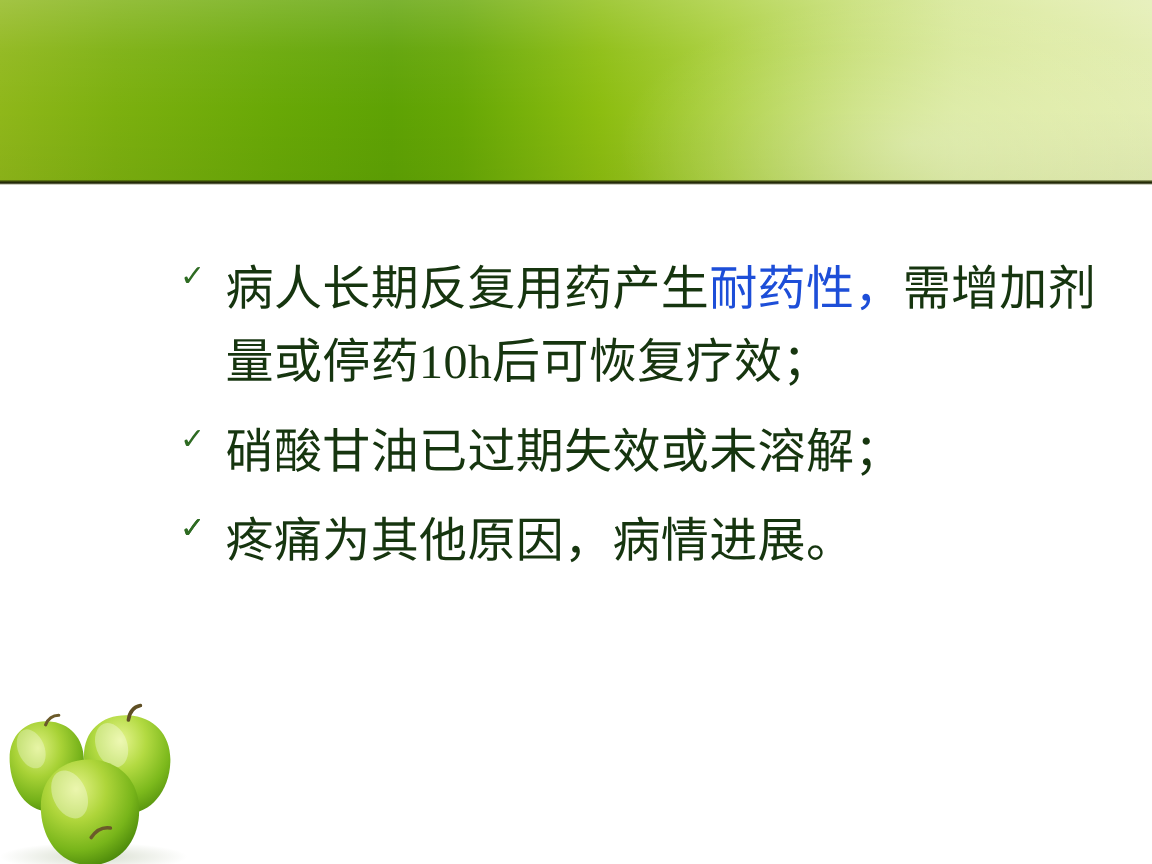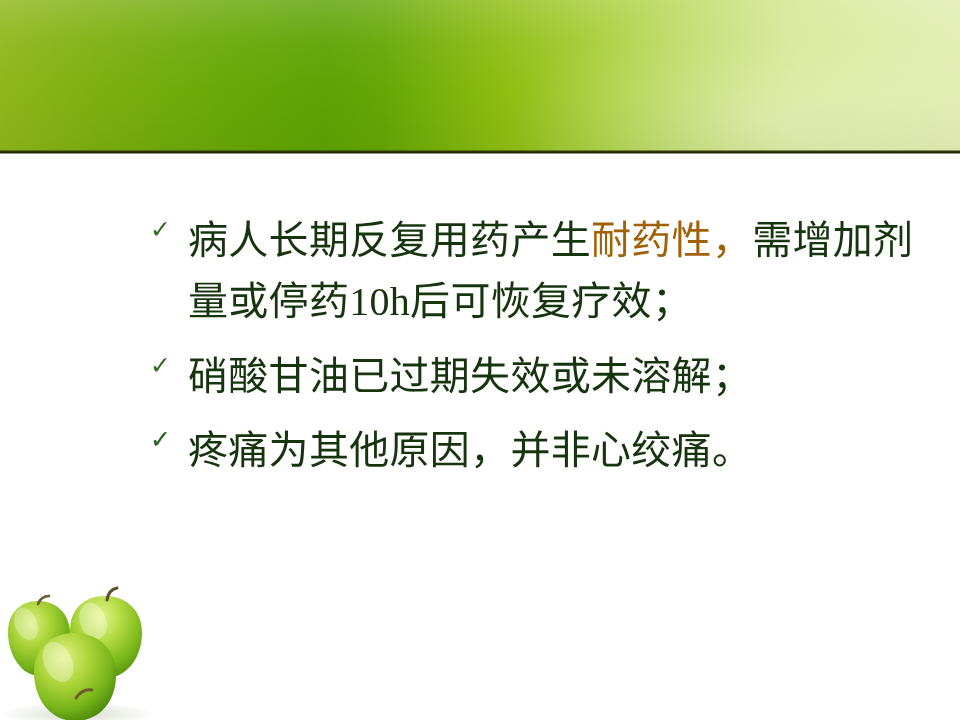"耐药性，" .hl-orange { color: #a16207 -> #1d4ed8 }
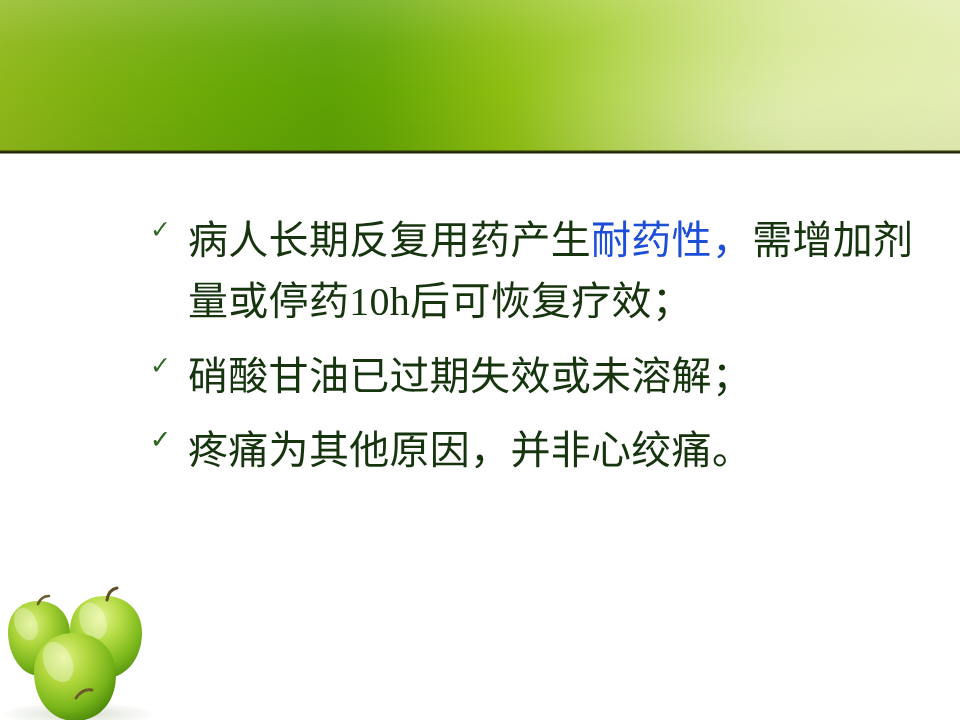"疼痛为其他原因，并非心绞痛。" span.bullet-text { text: 并非心绞痛 -> 病情进展 }
